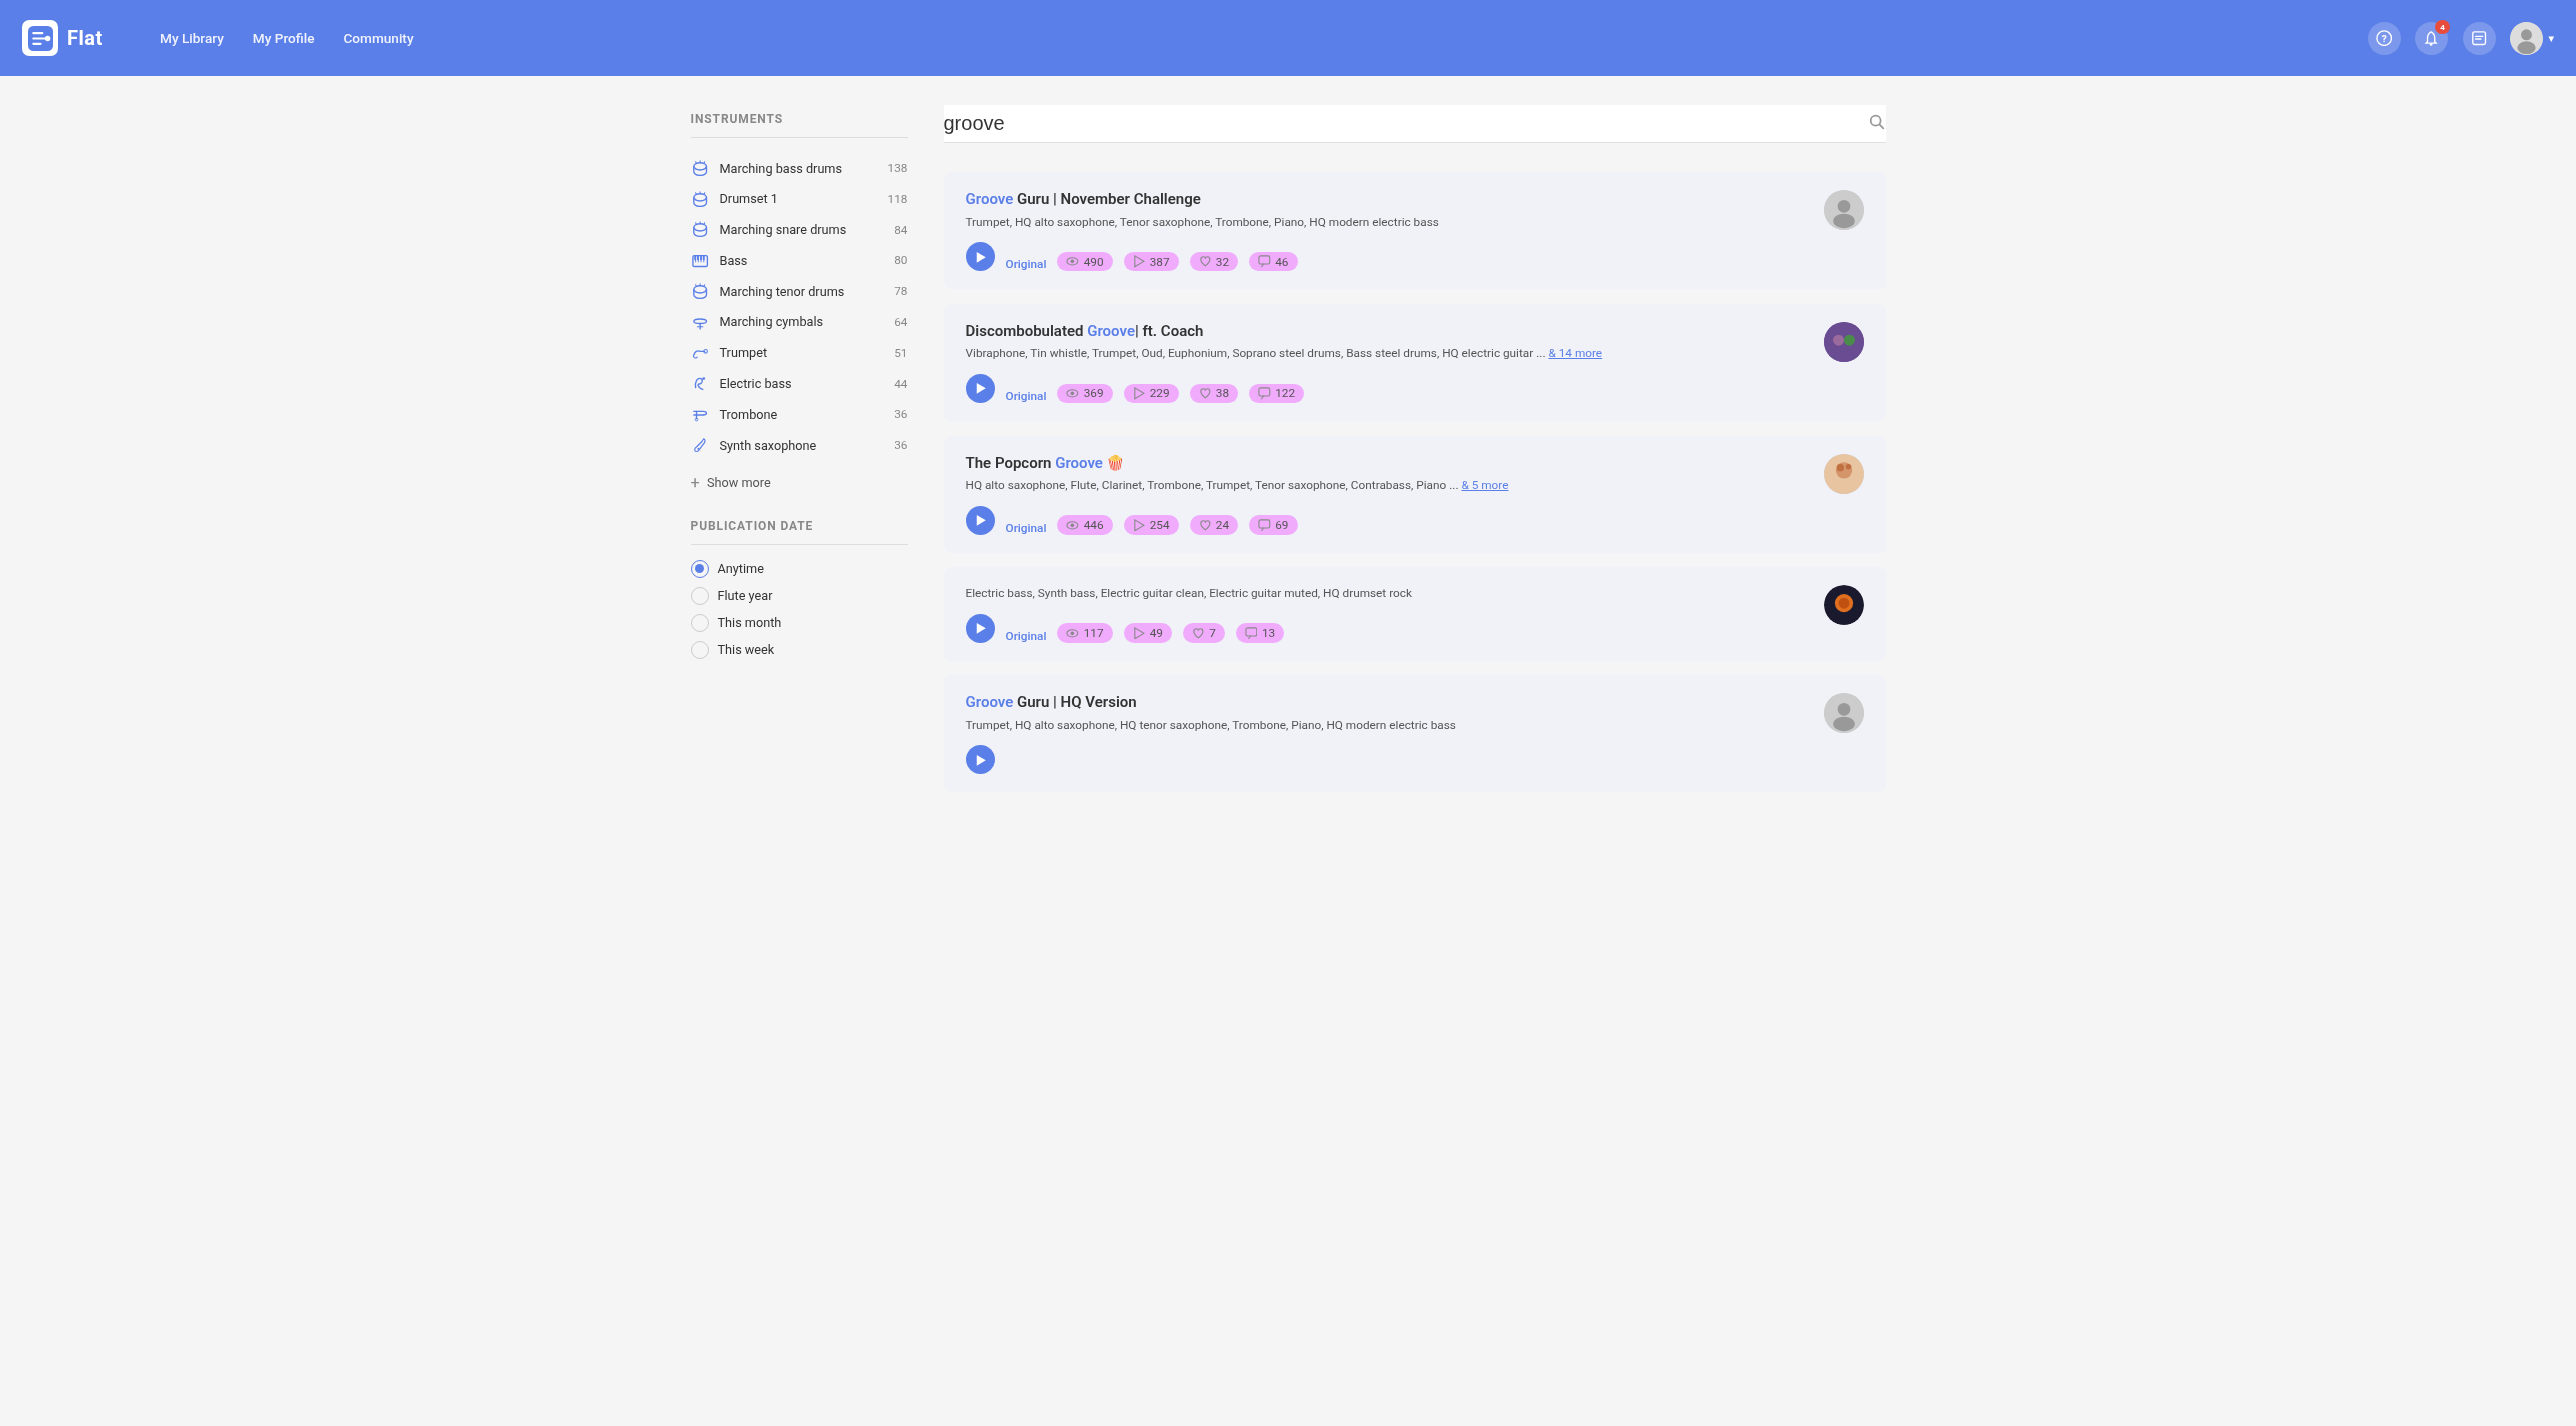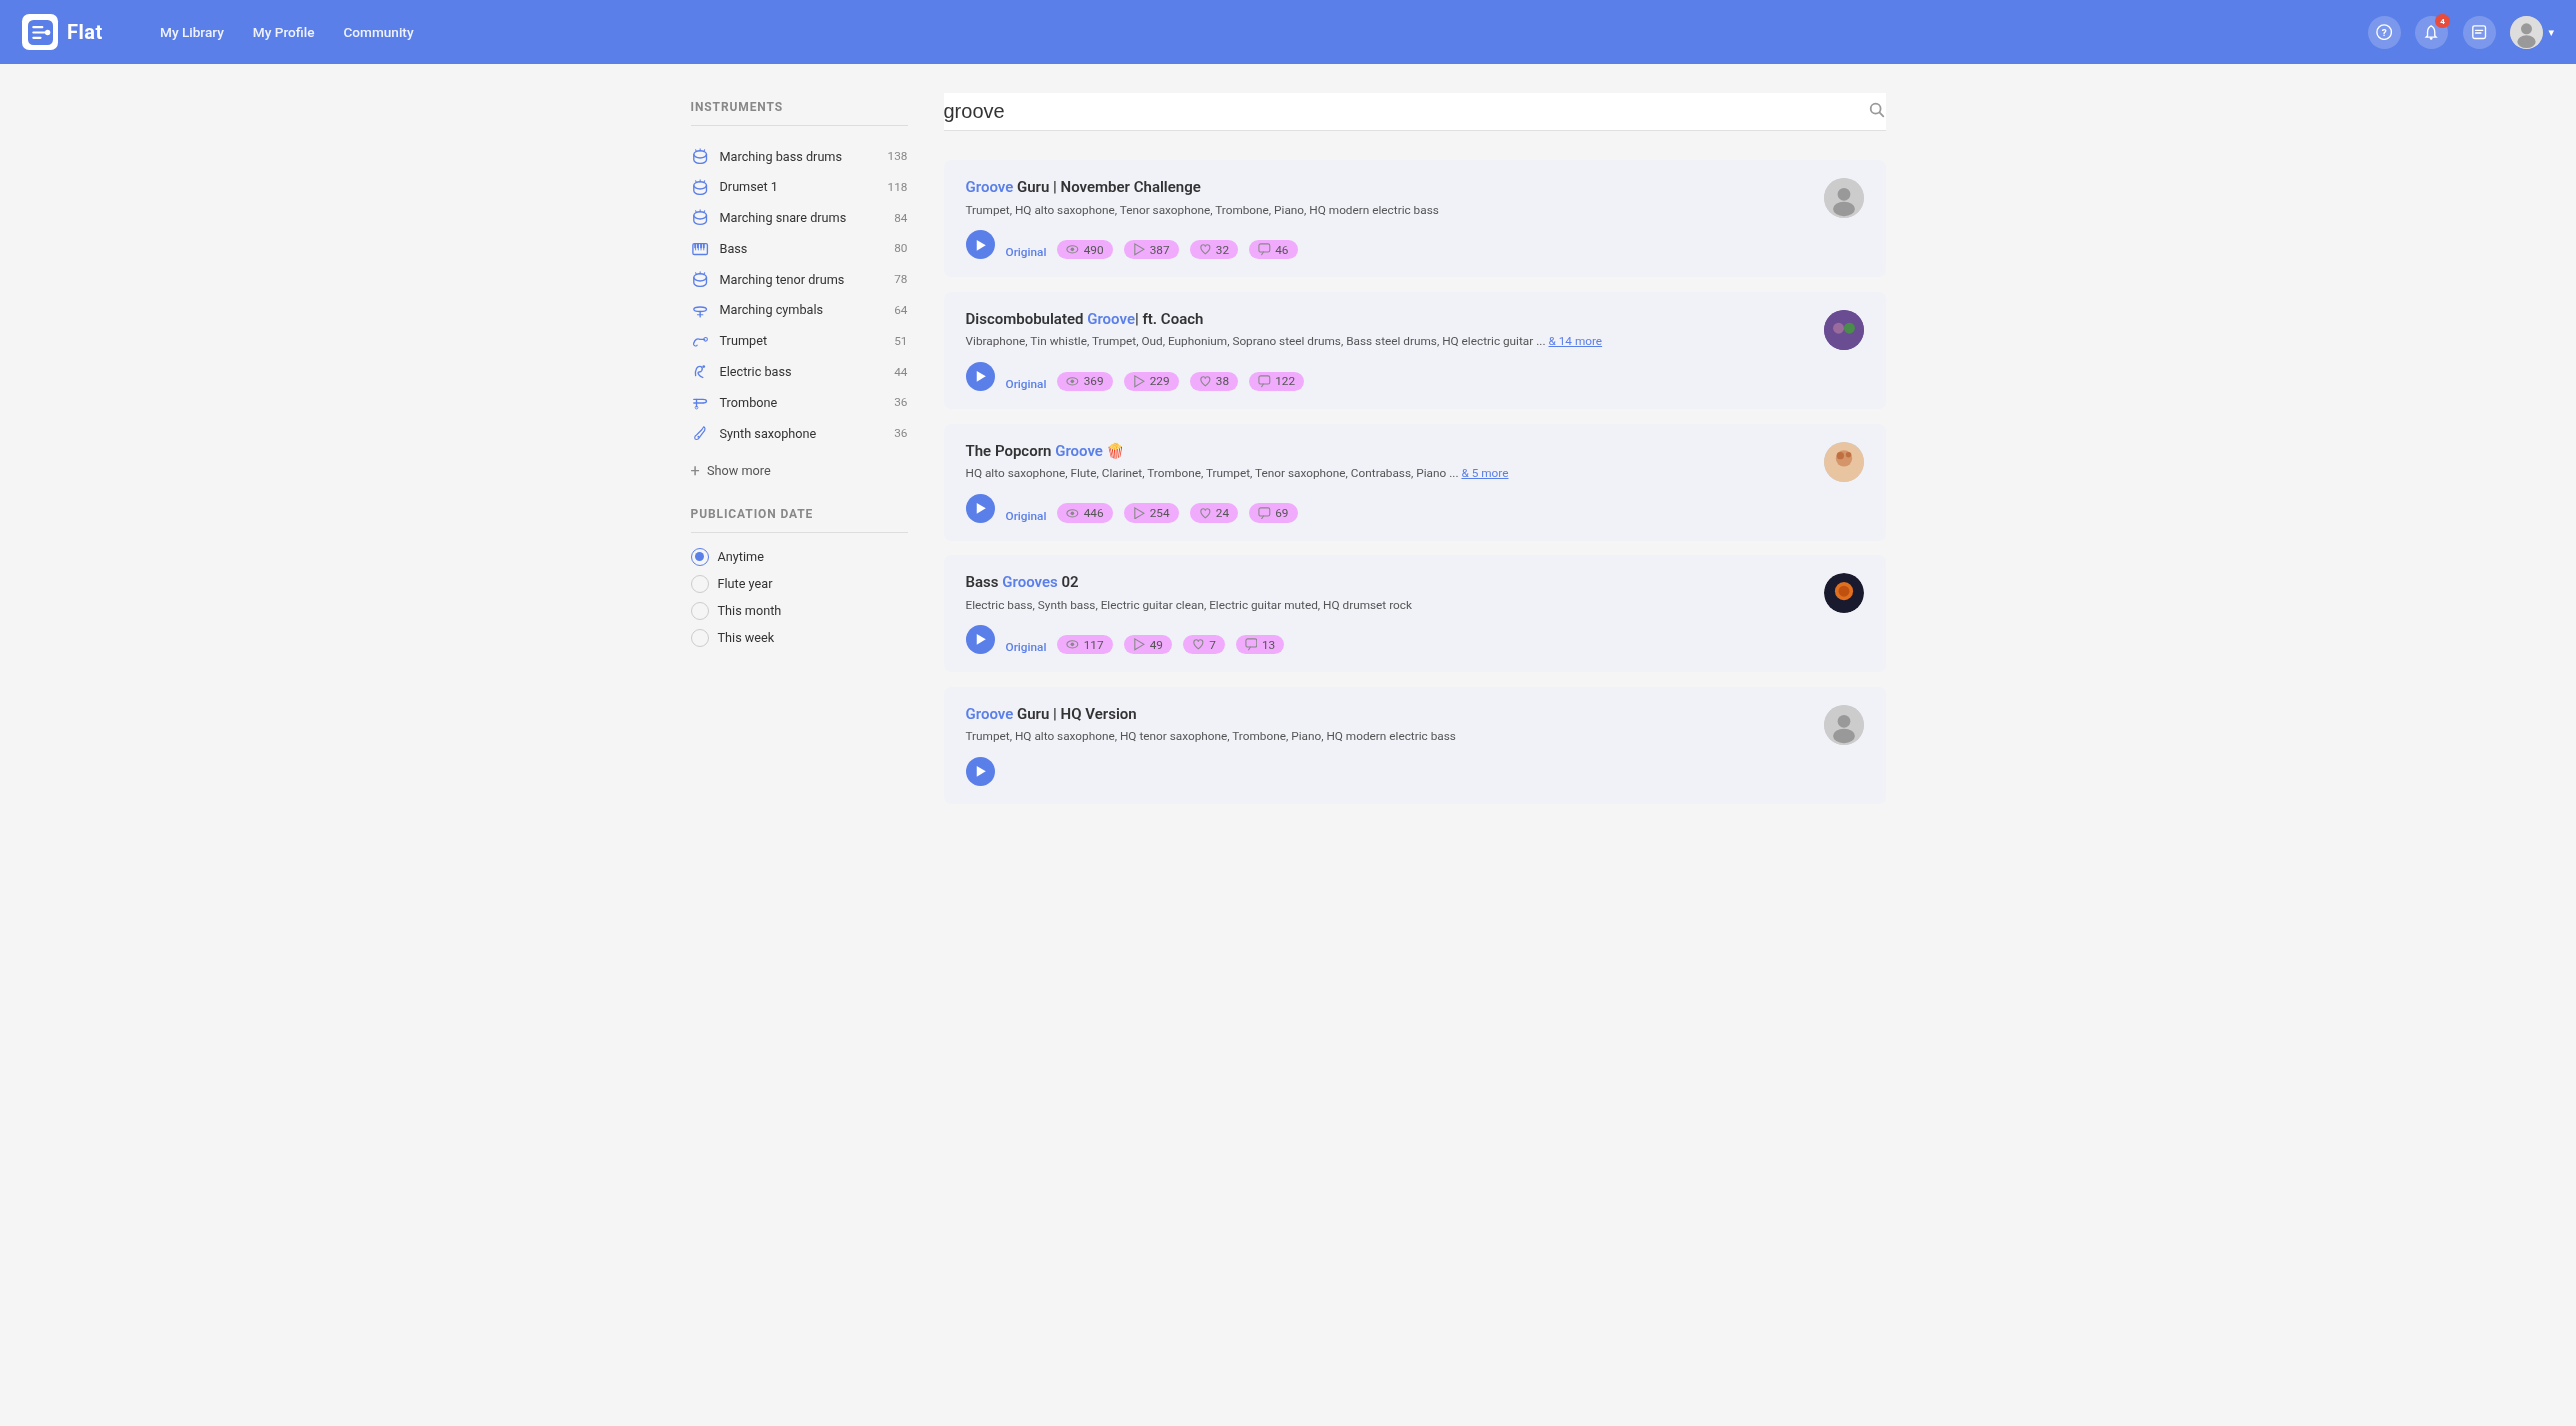"Flat" .header { height: 64px -> 76px }
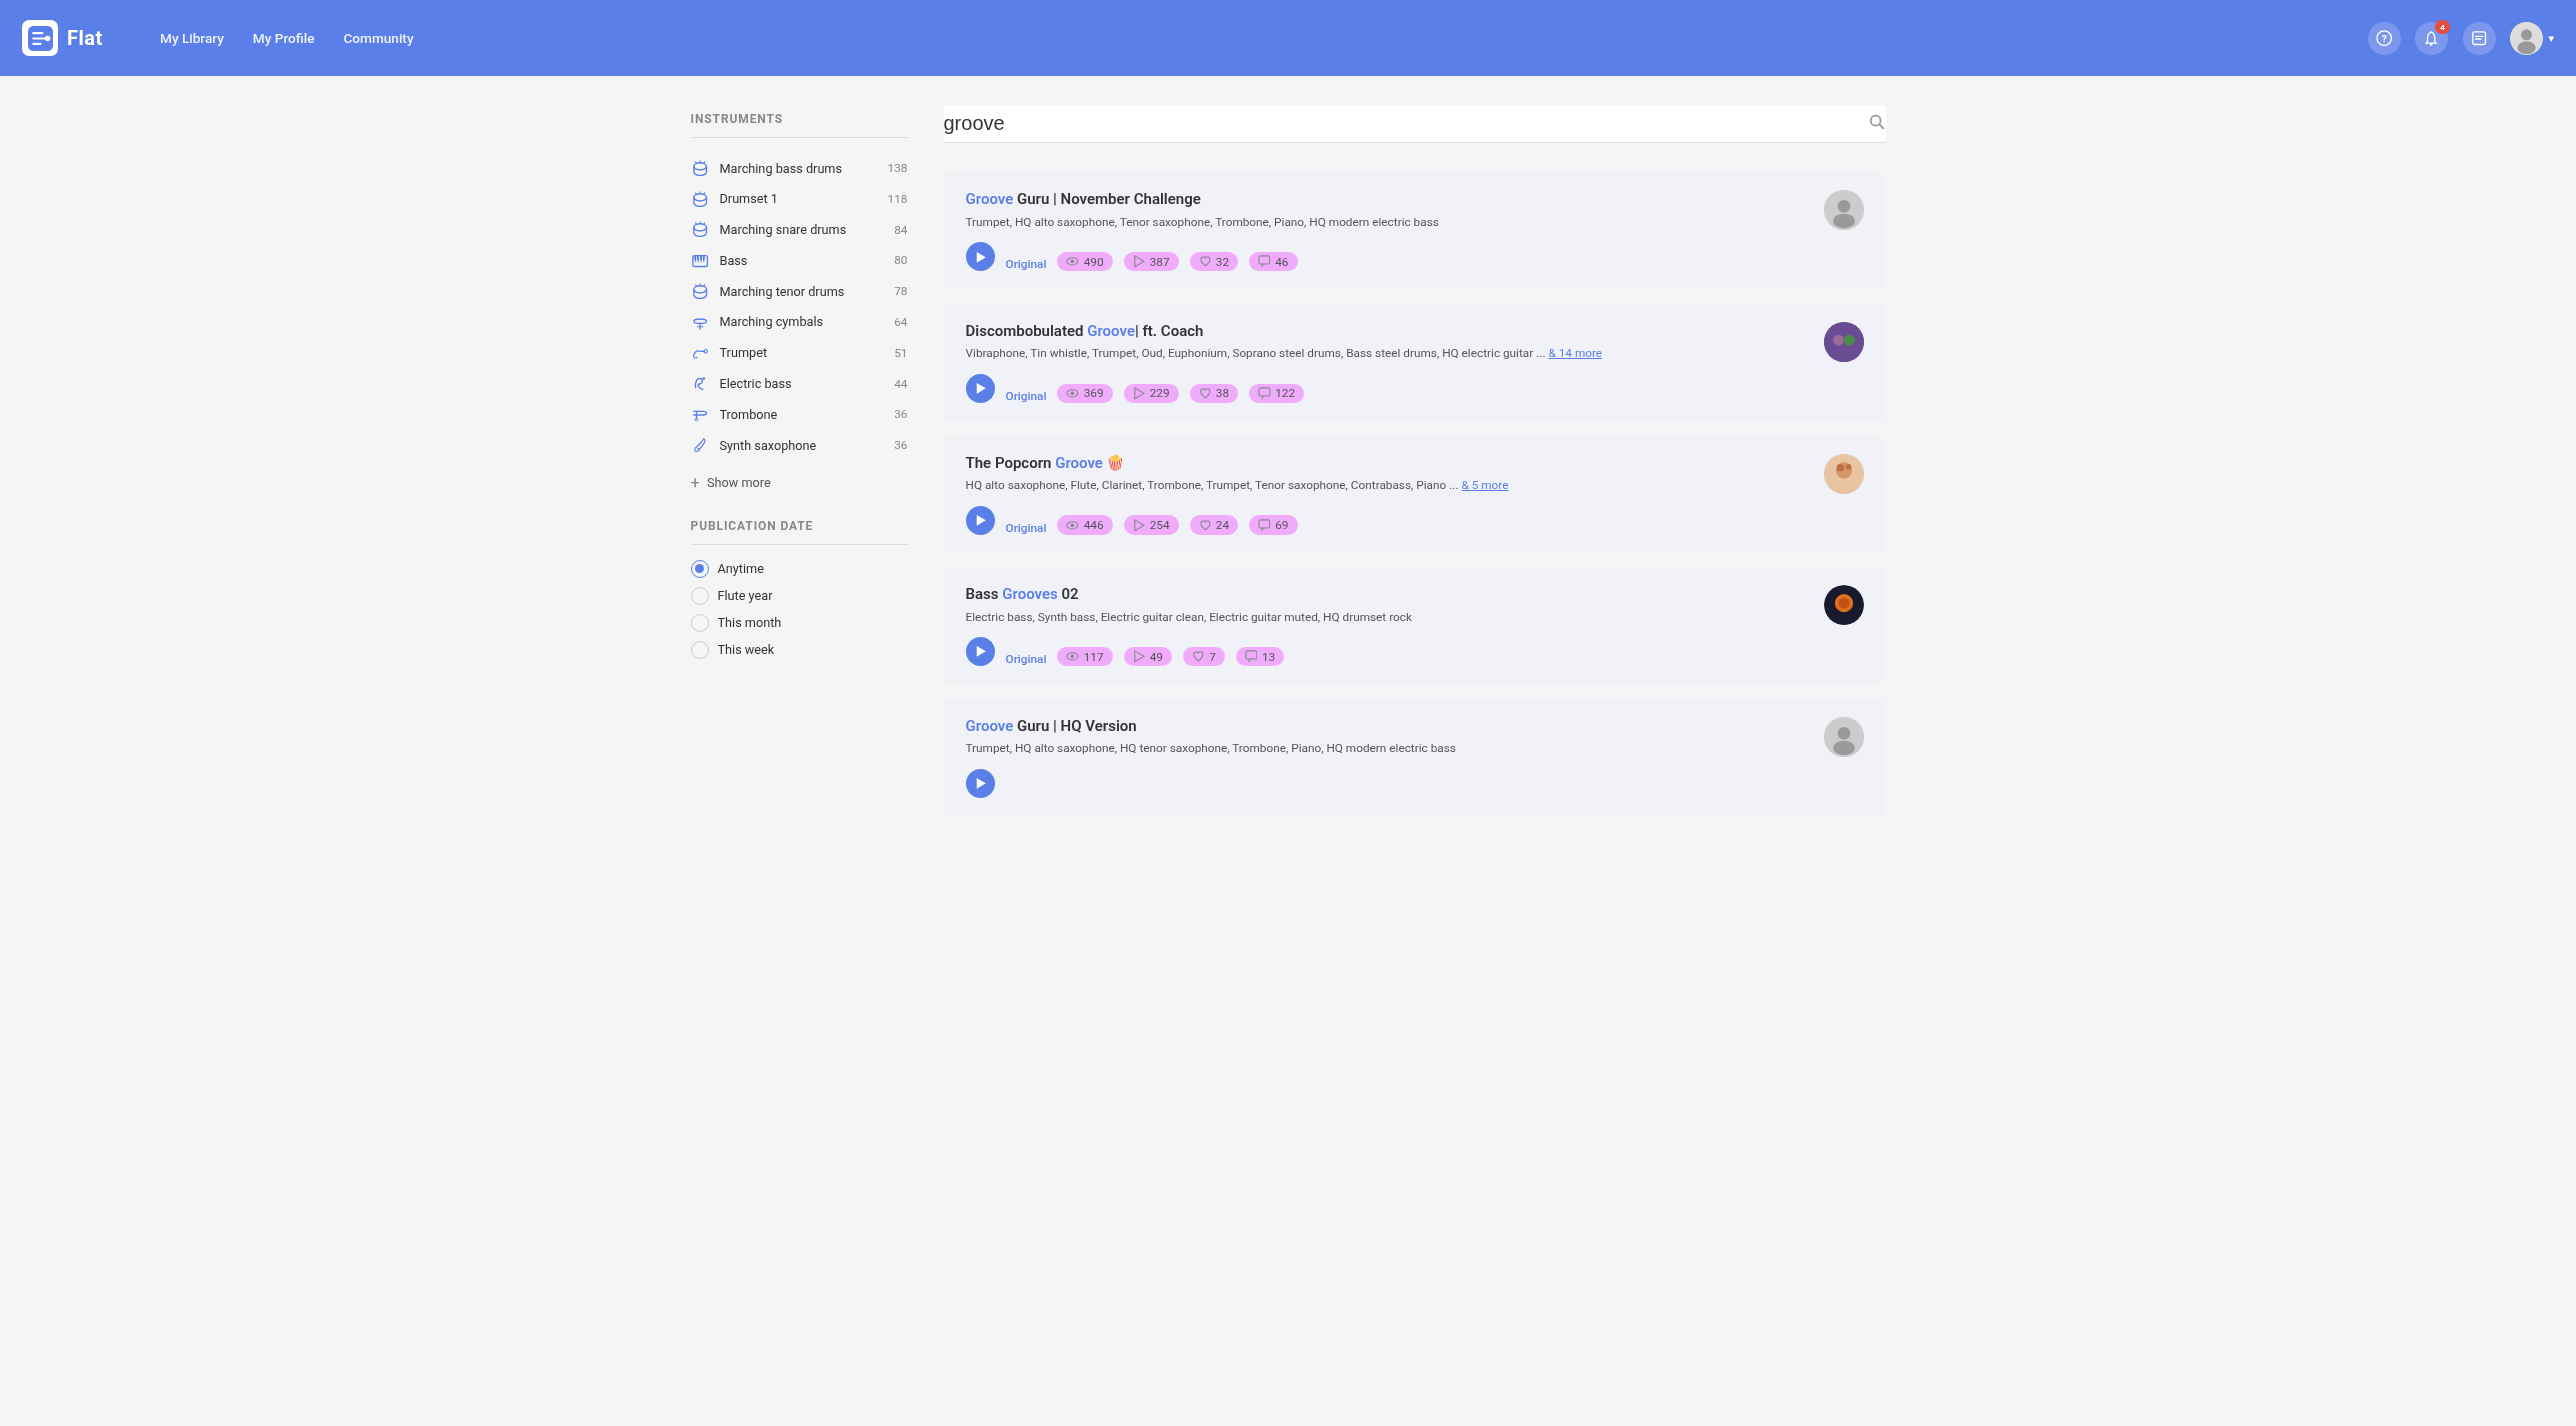"Bass Grooves 02" div.result-title { html: <div> <span>Bass </span><span>Grooves</span><span> 02</span> </div> -> none }
